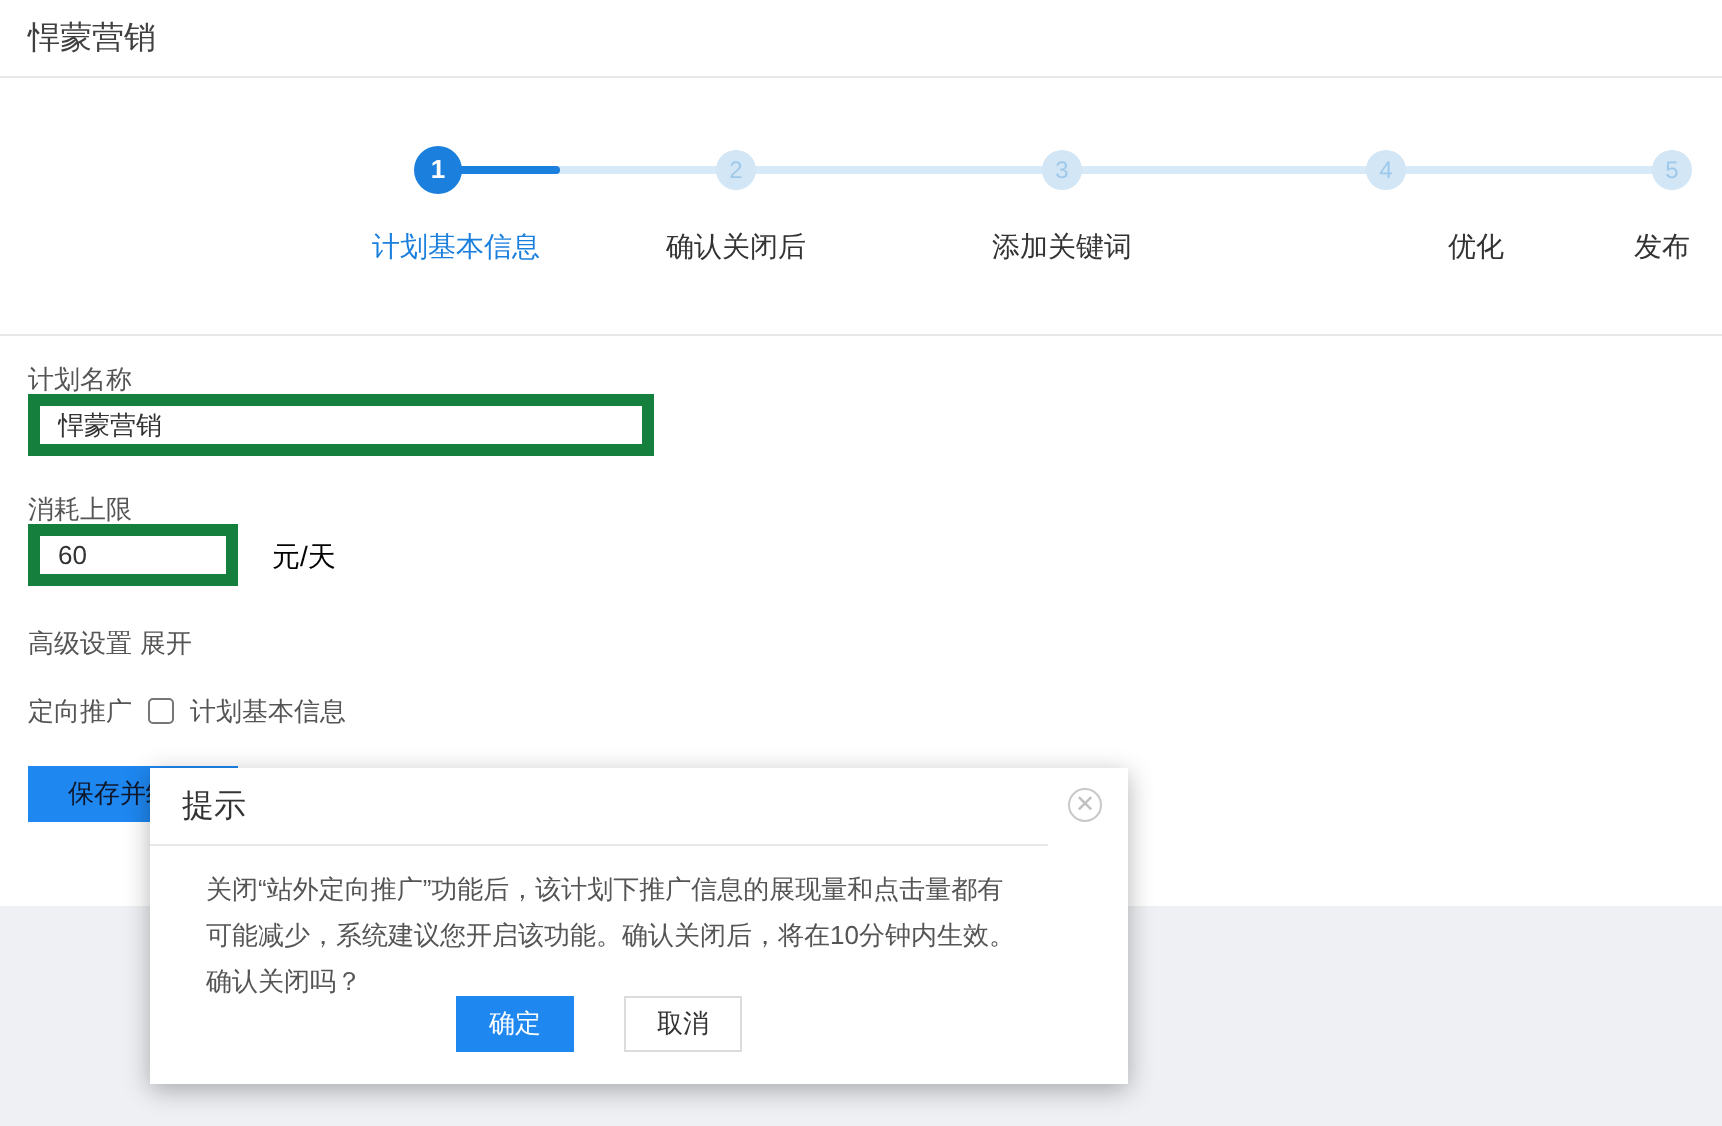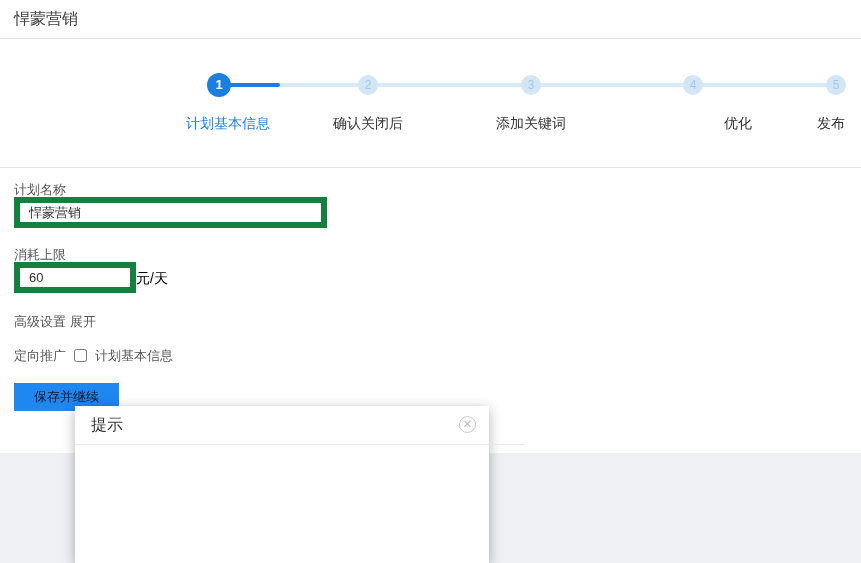"60" .input-budget { width: 122px -> 105px }
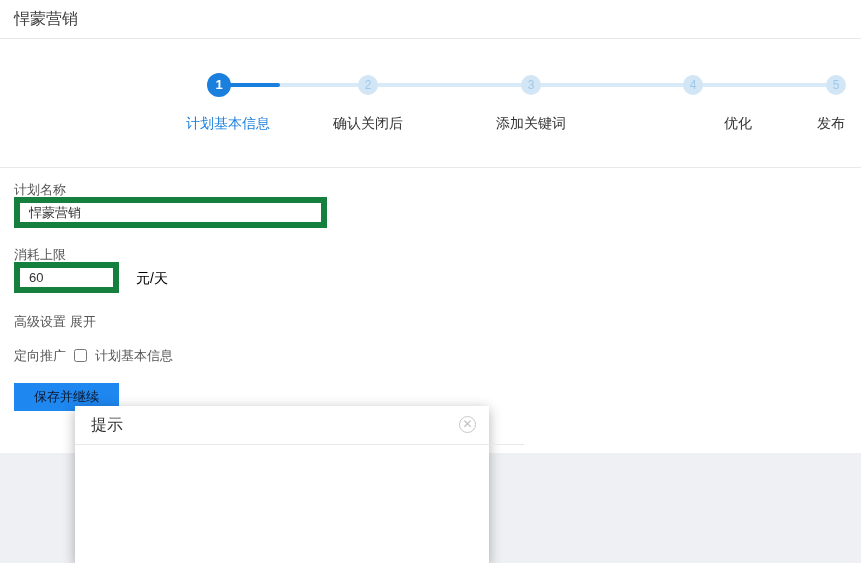"提示" .modal { top: 406px -> 384px; width: 414px -> 489px }
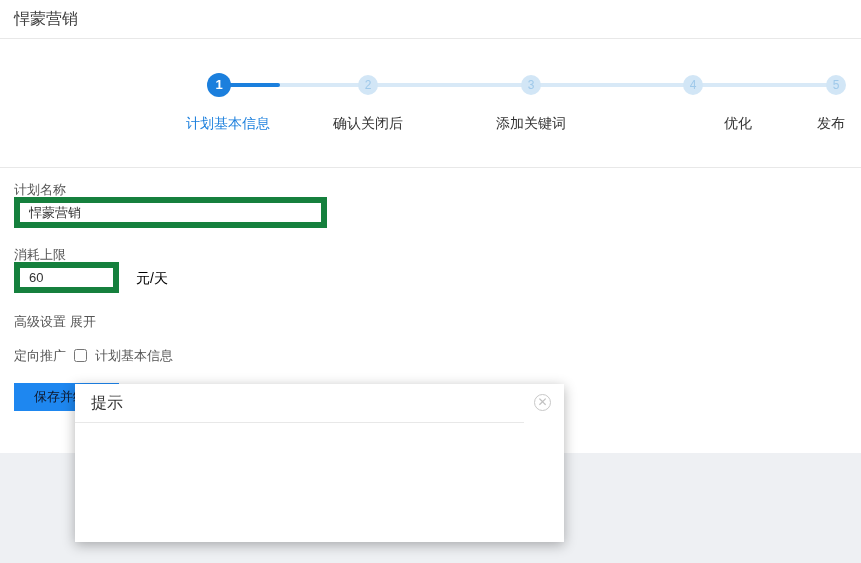"关闭“站外定向推广”功能后，该计划下推广信息的展现量和点击量都有可能减少，系统建" div.abs { html: none -> <div>关闭“站外定向推广”功能后，该计划下推广信息的展现量和点击量都有可能减少，系统建议您开启该功能。确认关闭后，将在10分钟内生效。确认关闭吗？</div> }
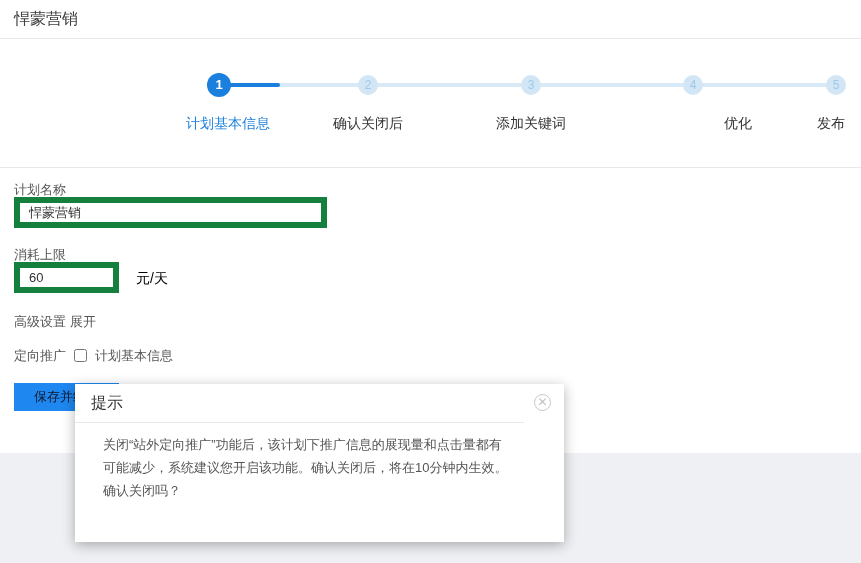"确定" div.abs { html: none -> <div> <button>确定</button> <button>取消</button> </div> }
